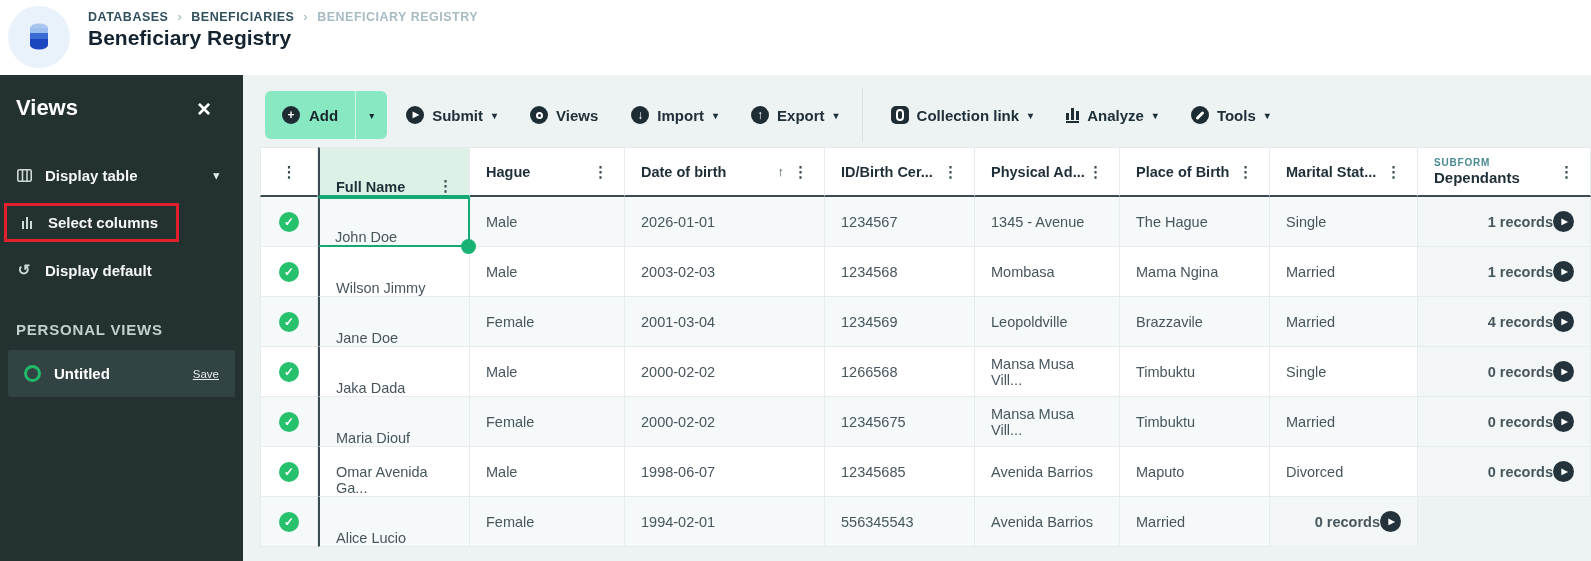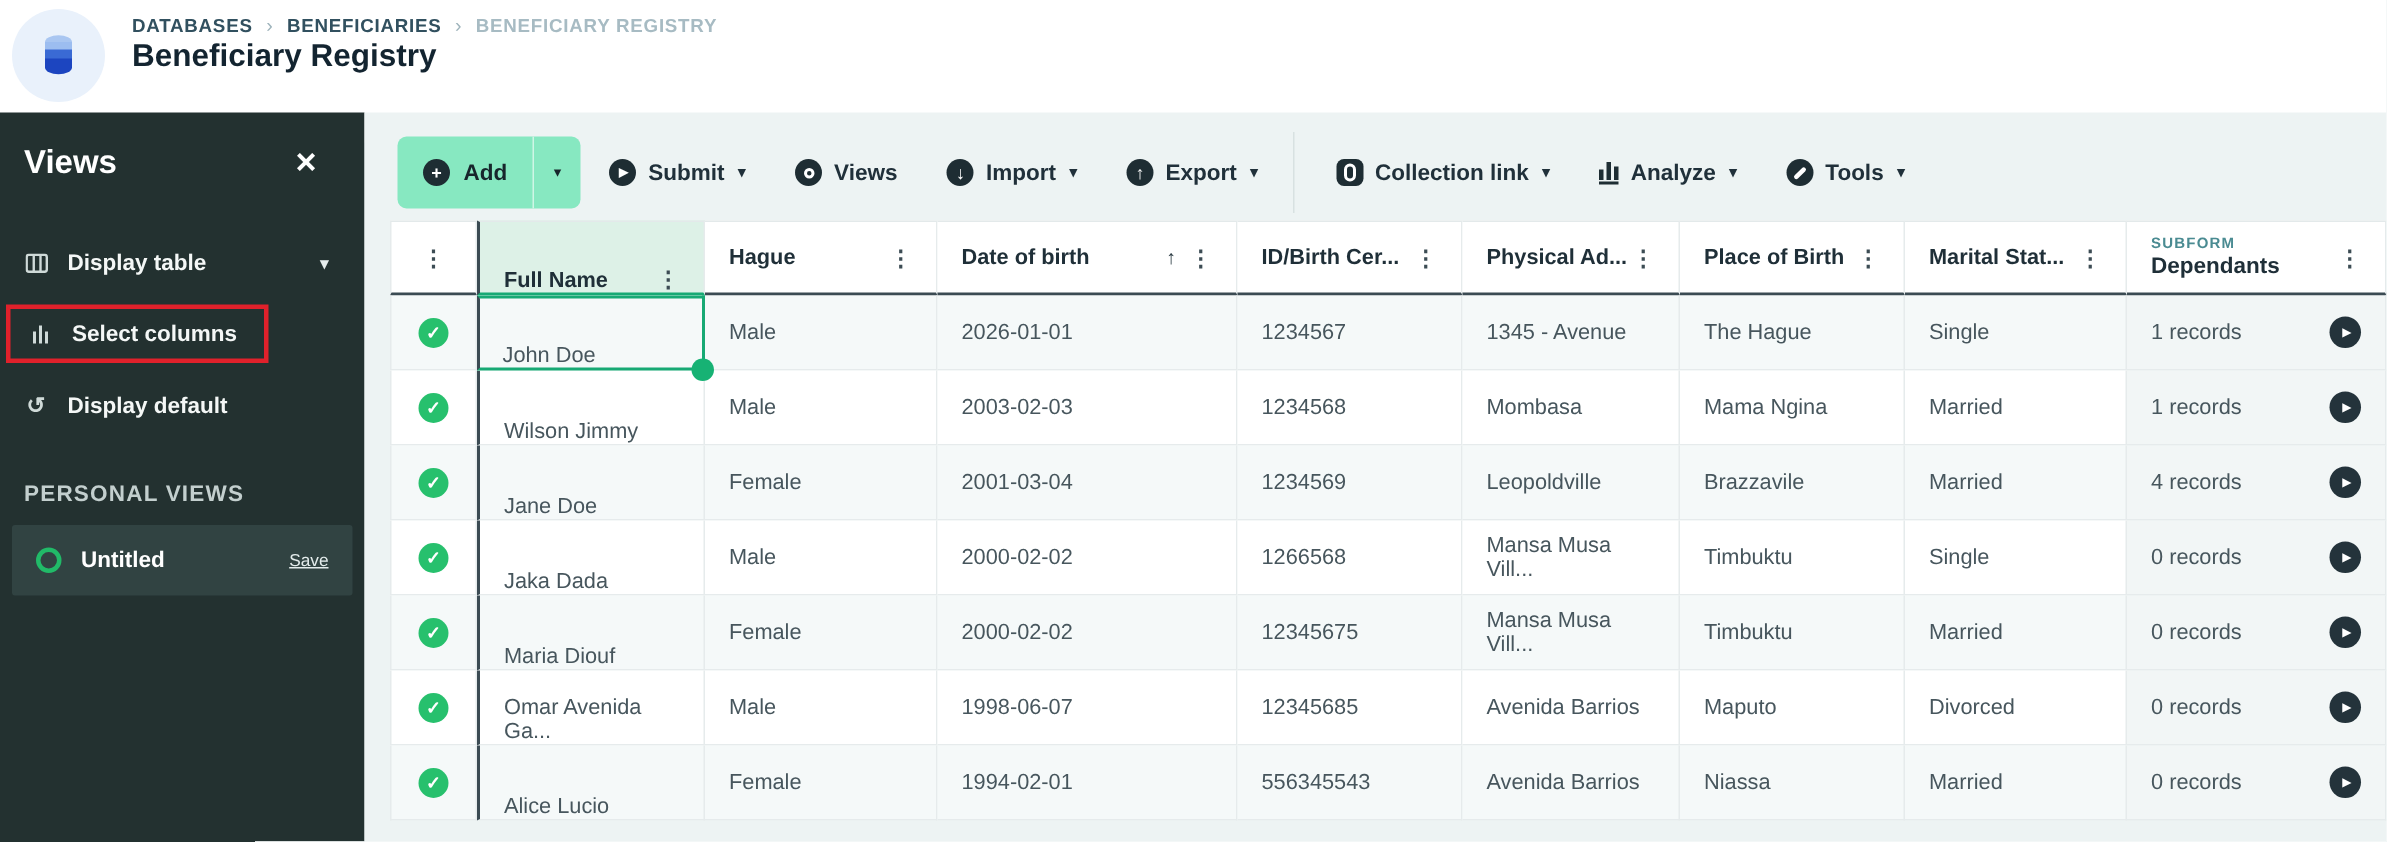"1 records" .td.dep { font-weight: none -> bold; justify-content: space-between -> flex-end }
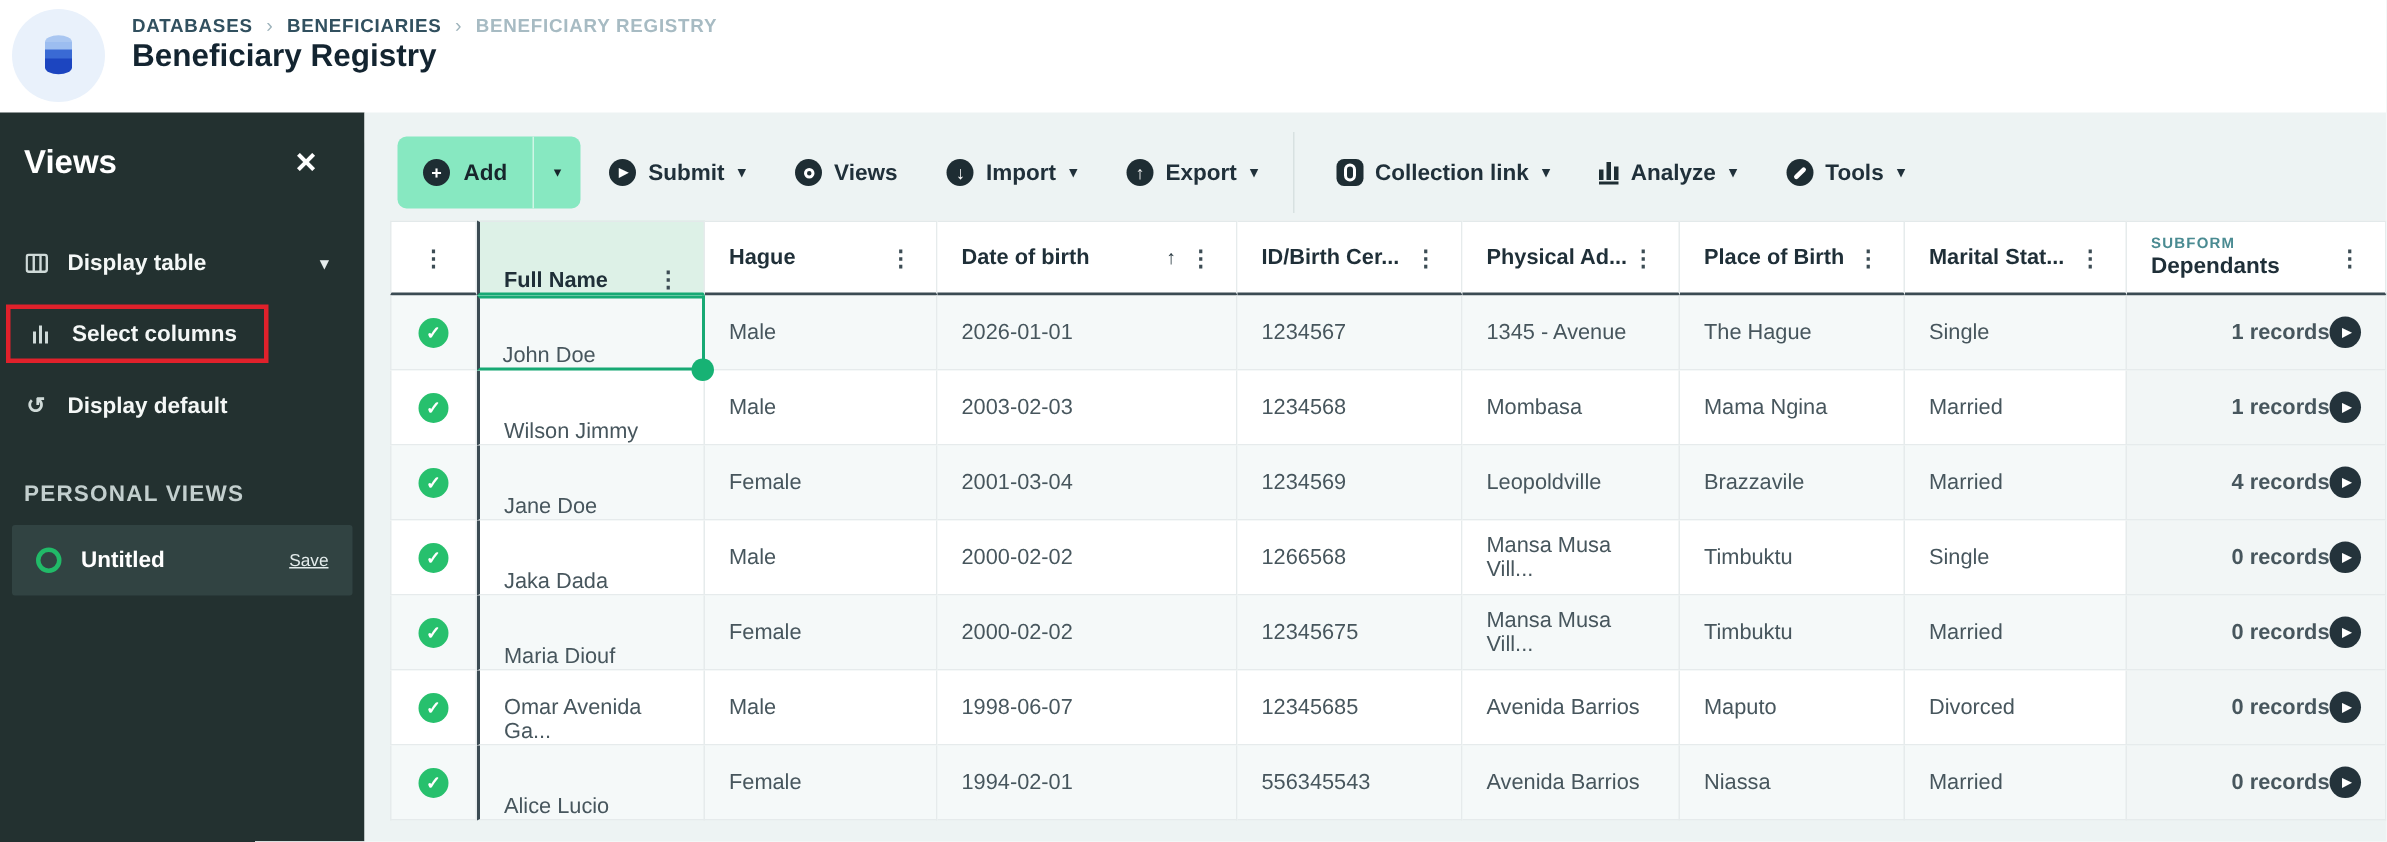"Niassa" div.td { html: <div>Niassa</div> -> none }
